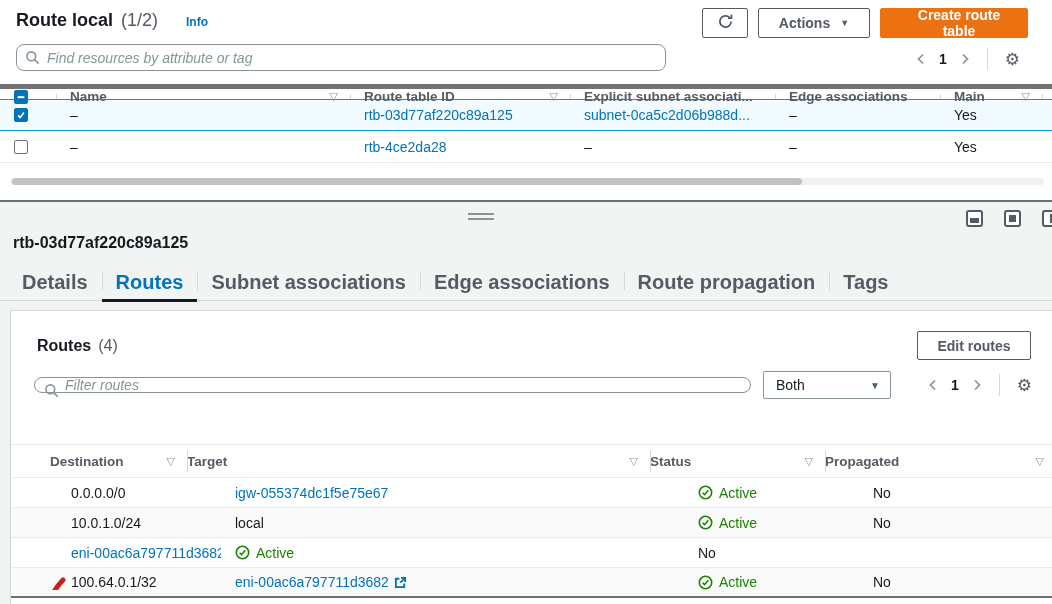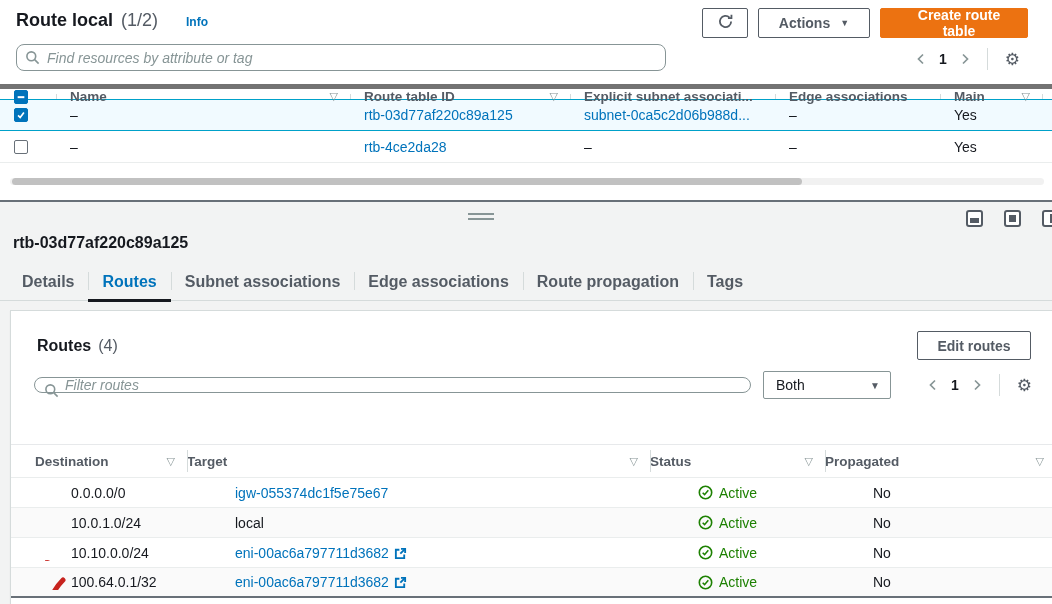"Details" .tab { font-size: 16px -> 20px }
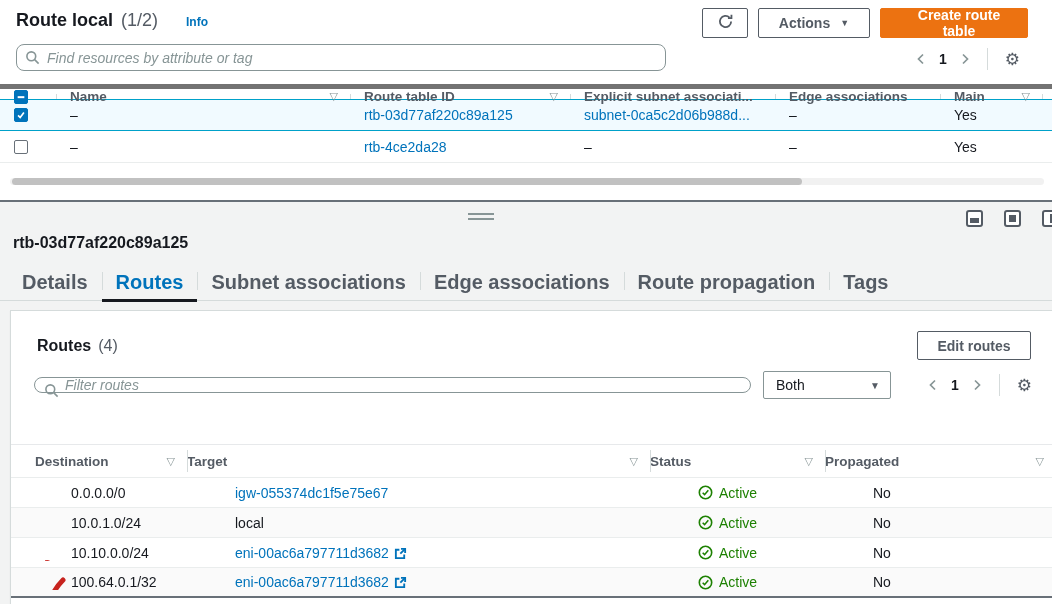"Destination" .rt-head .hcell:first-child { padding-left: 24px -> 39px }
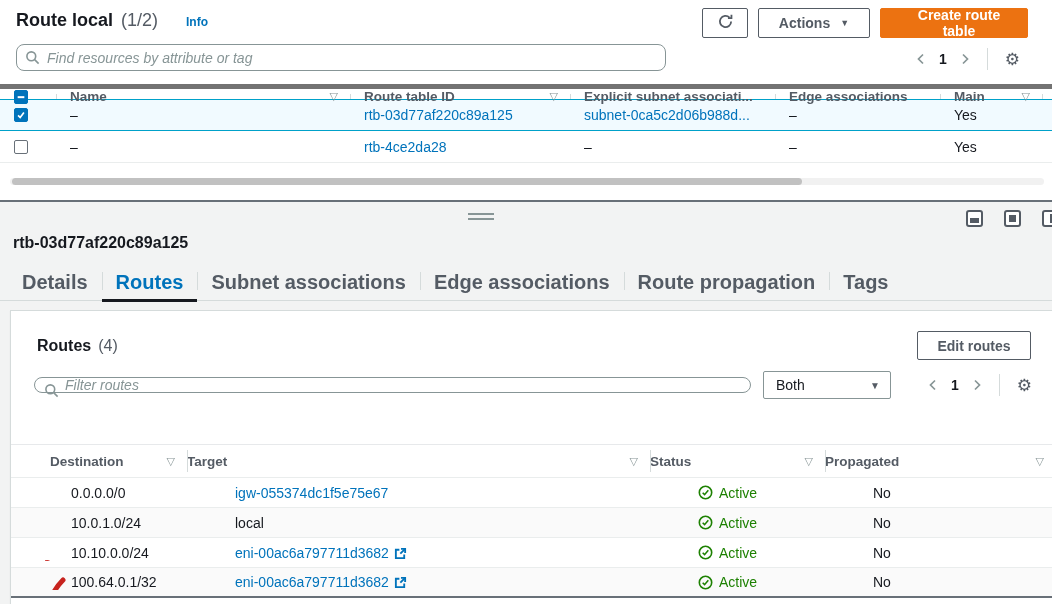"10.10.0.0/24" div.cell { html: <div>10.10.0.0/24<svg> <path></path> </svg></div> -> none }
